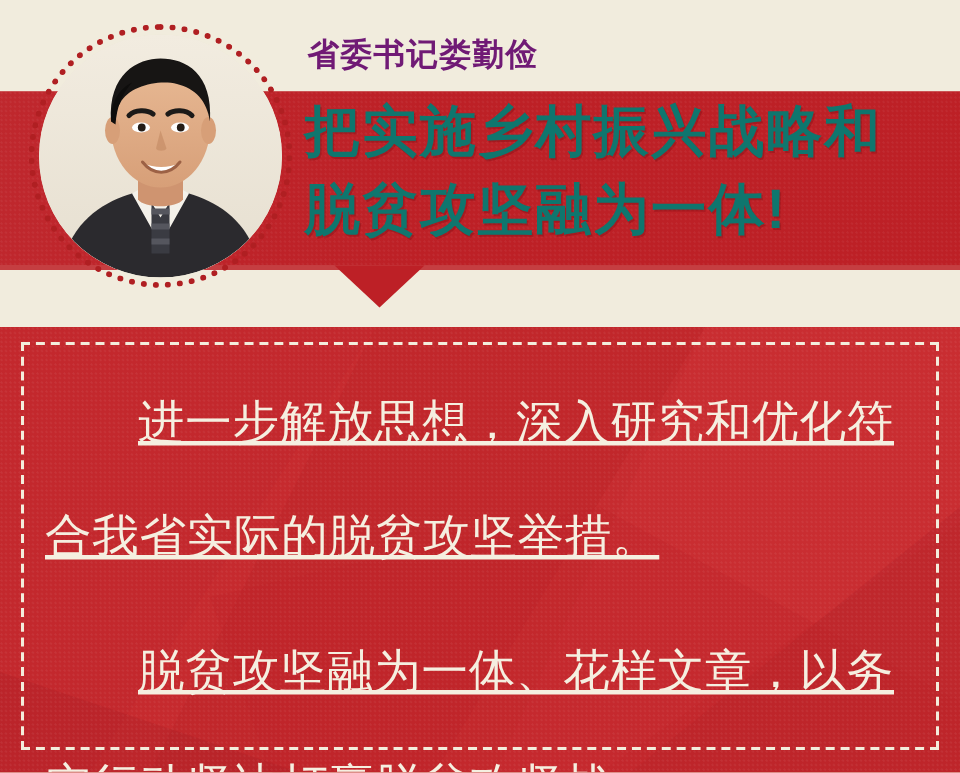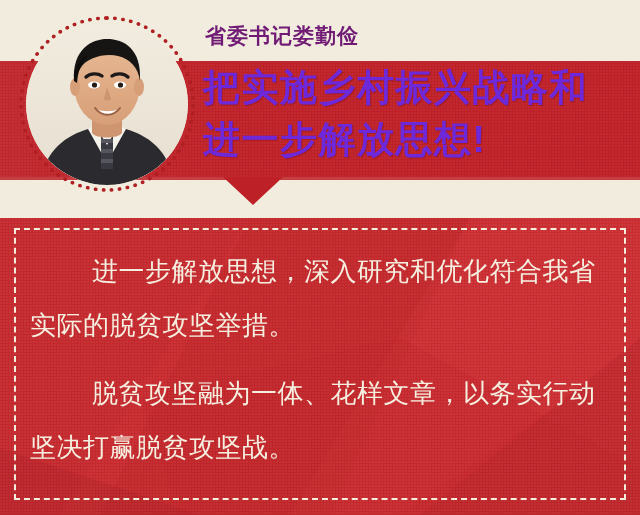"把实施乡村振兴战略和" .headline-line { color: #6d28d9 -> #0f766e }
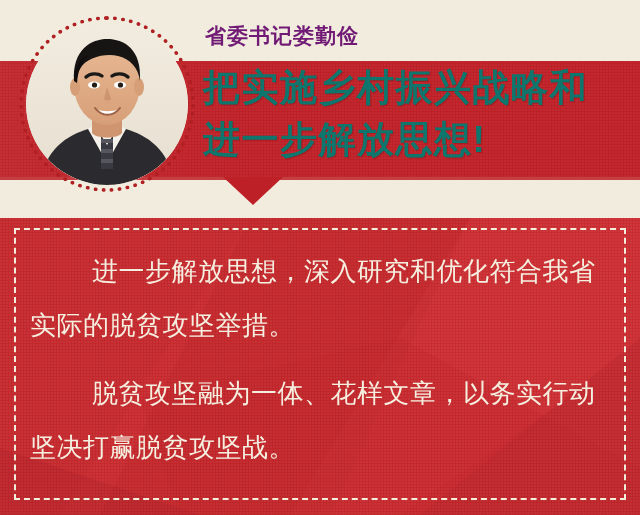"进一步解放思想!" div.headline-line { text: 进一步解放思想 -> 脱贫攻坚融为一体 }
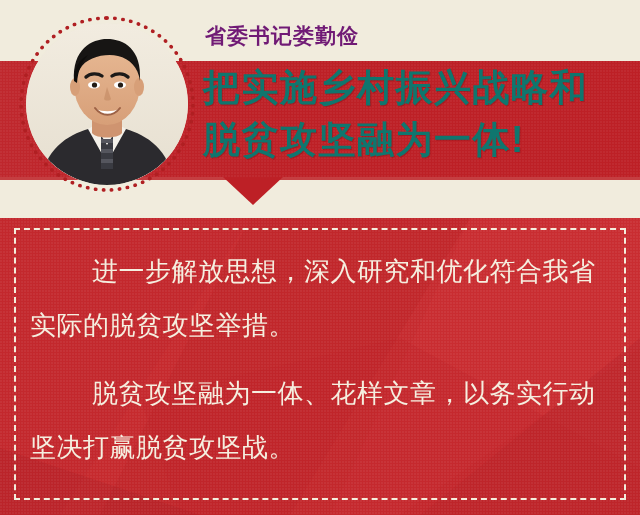"进一步解放思想，深入研究和优化符合我省实际的脱贫攻坚举措。" .para { font-size: 26px -> 31px; line-height: 54px -> 76px; text-decoration: none -> underline }
